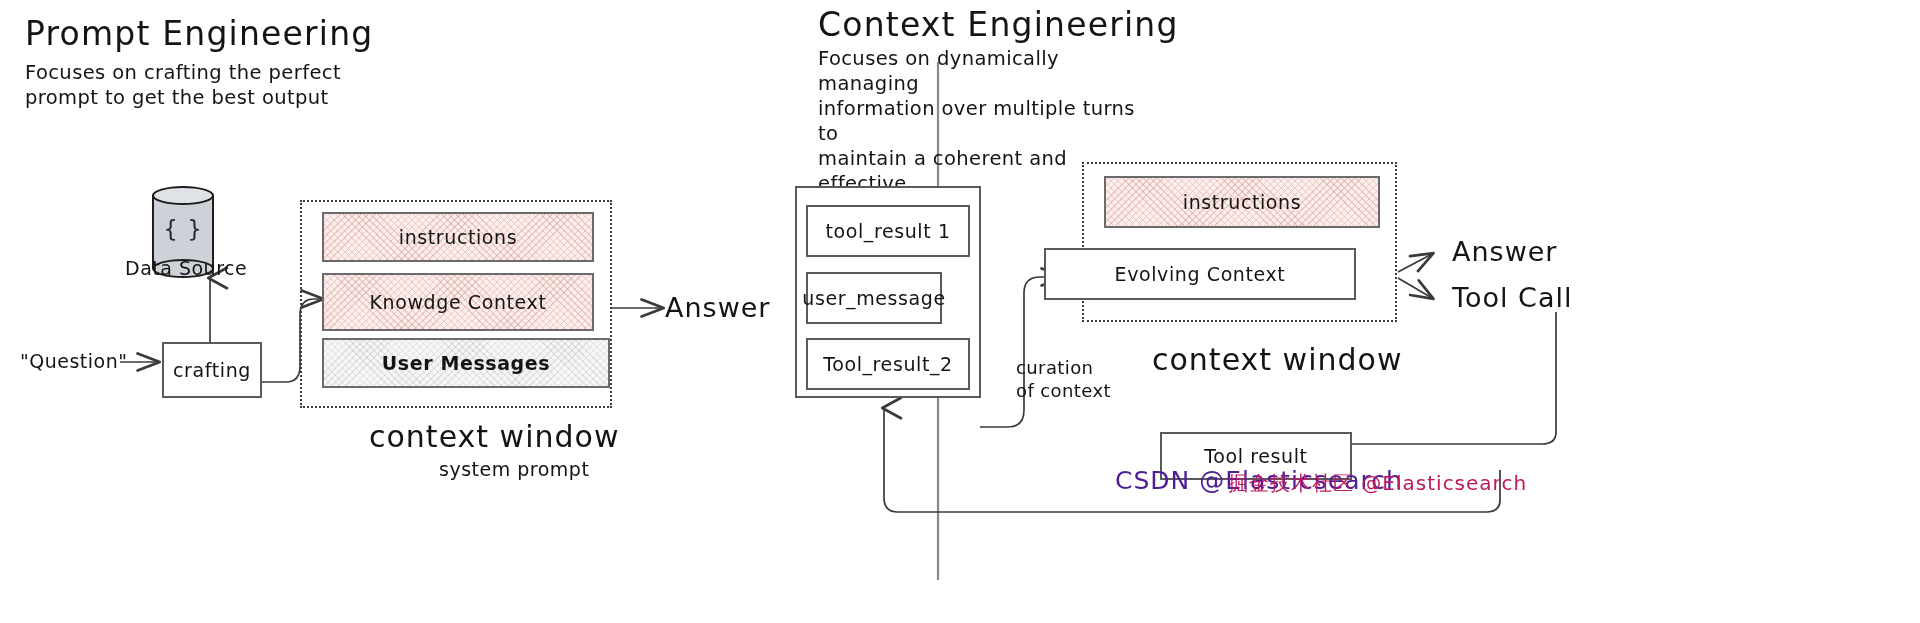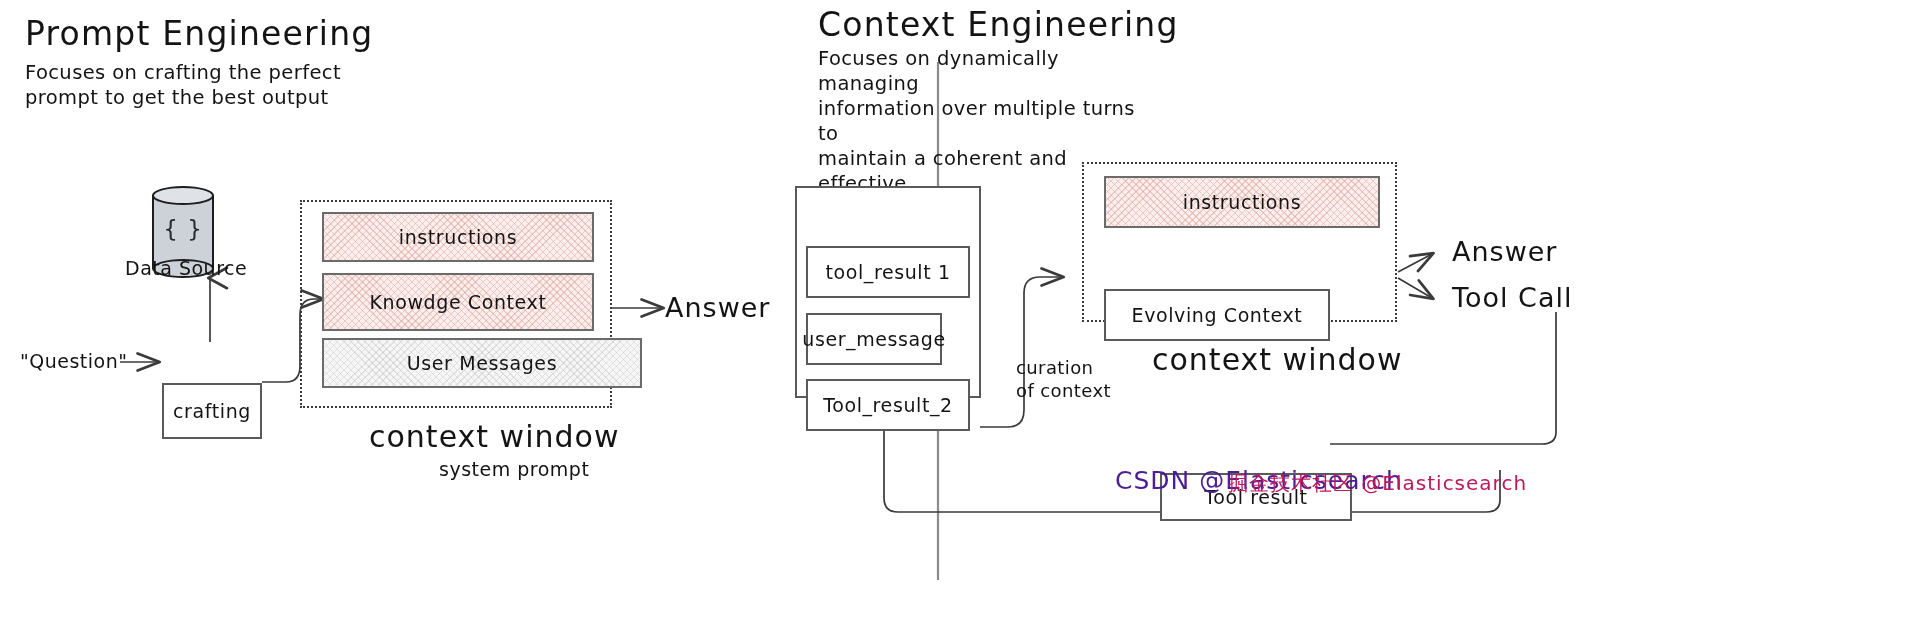"tool_result 1" .box.plain { margin-top: 41px -> none }
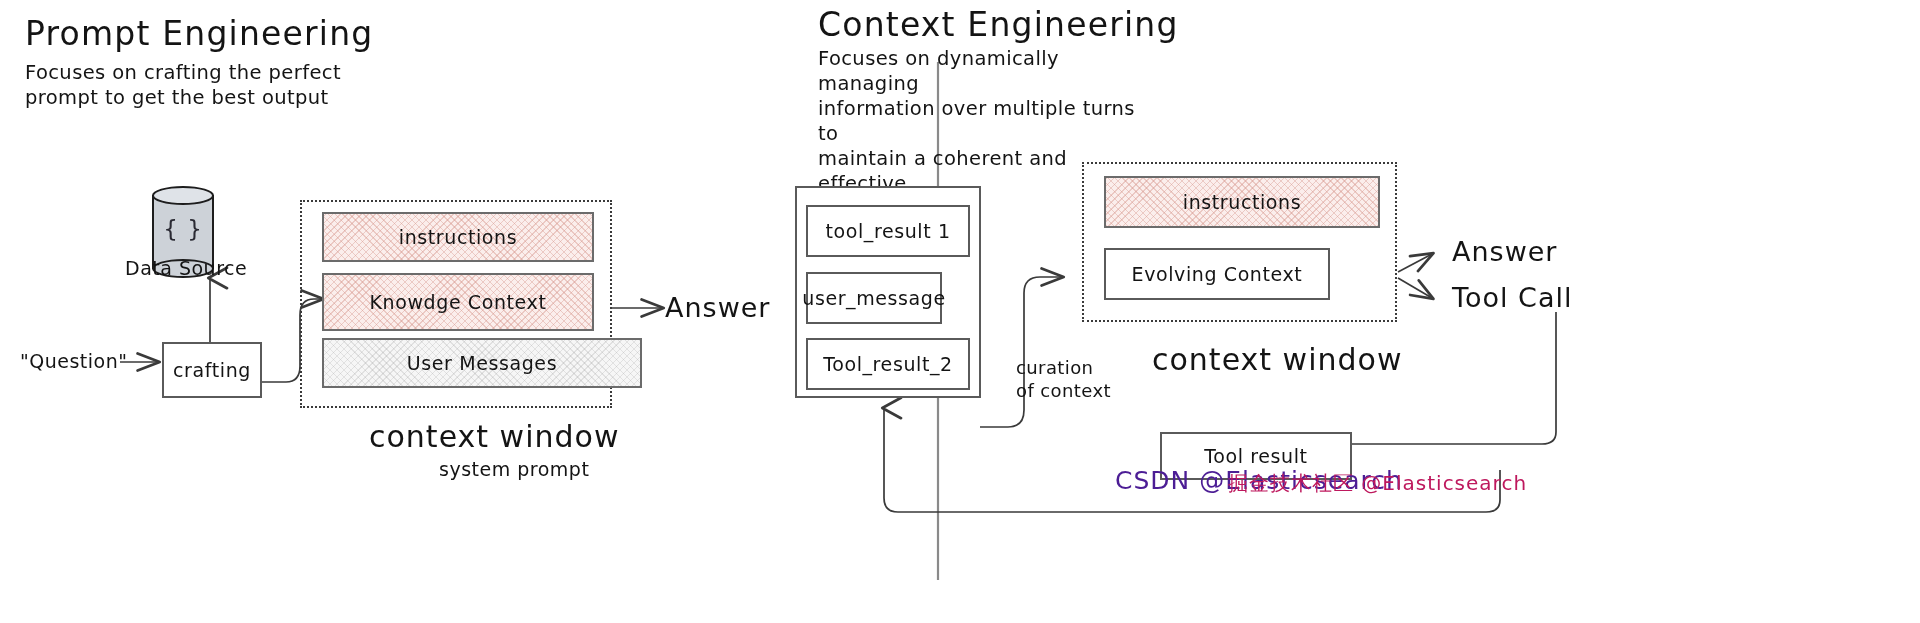"Evolving Context" div.box { left: 1104px -> 1044px; width: 226px -> 312px }
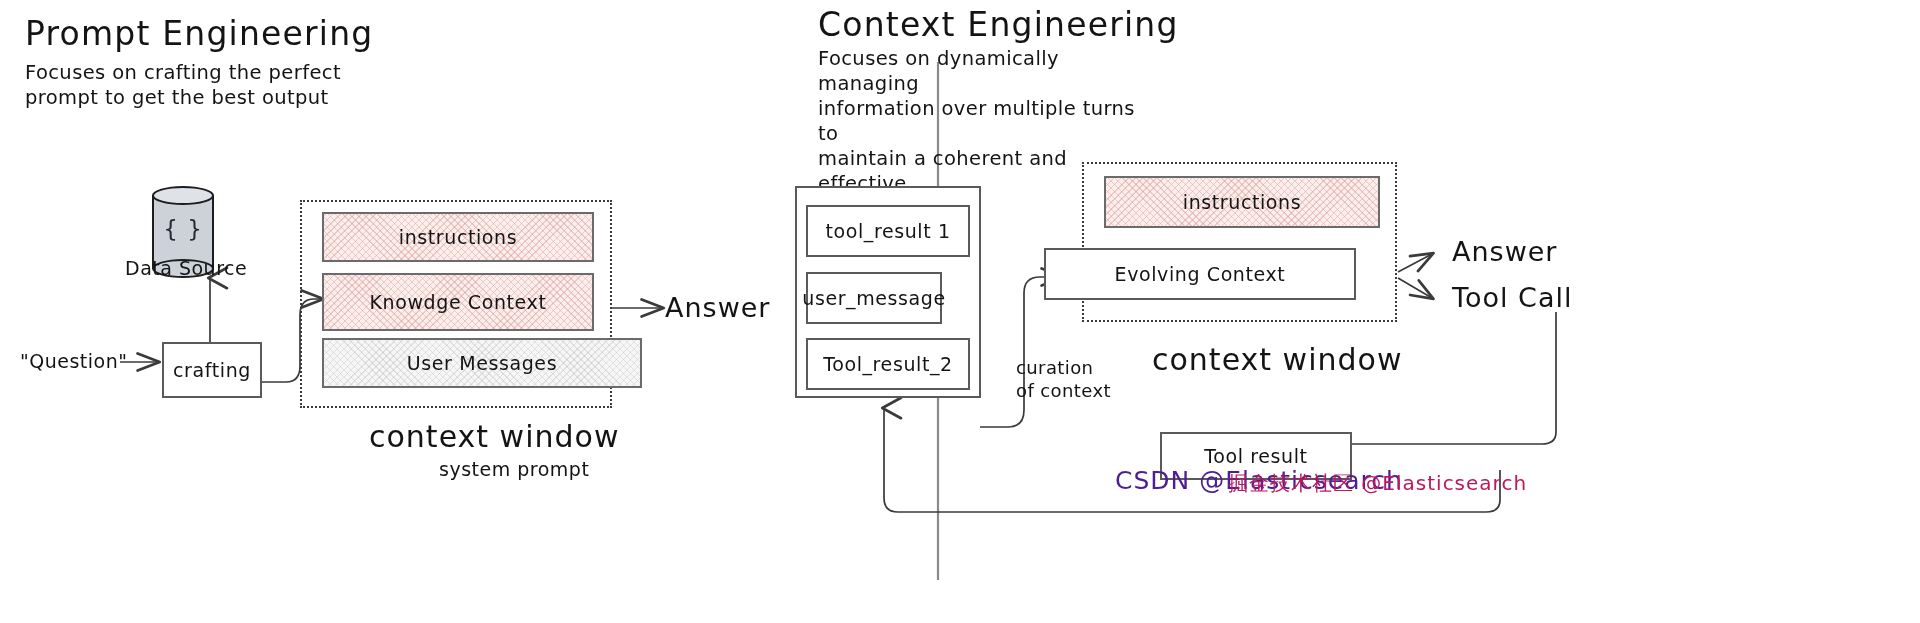"User Messages" div.box { font-weight: none -> bold; width: 320px -> 288px }
